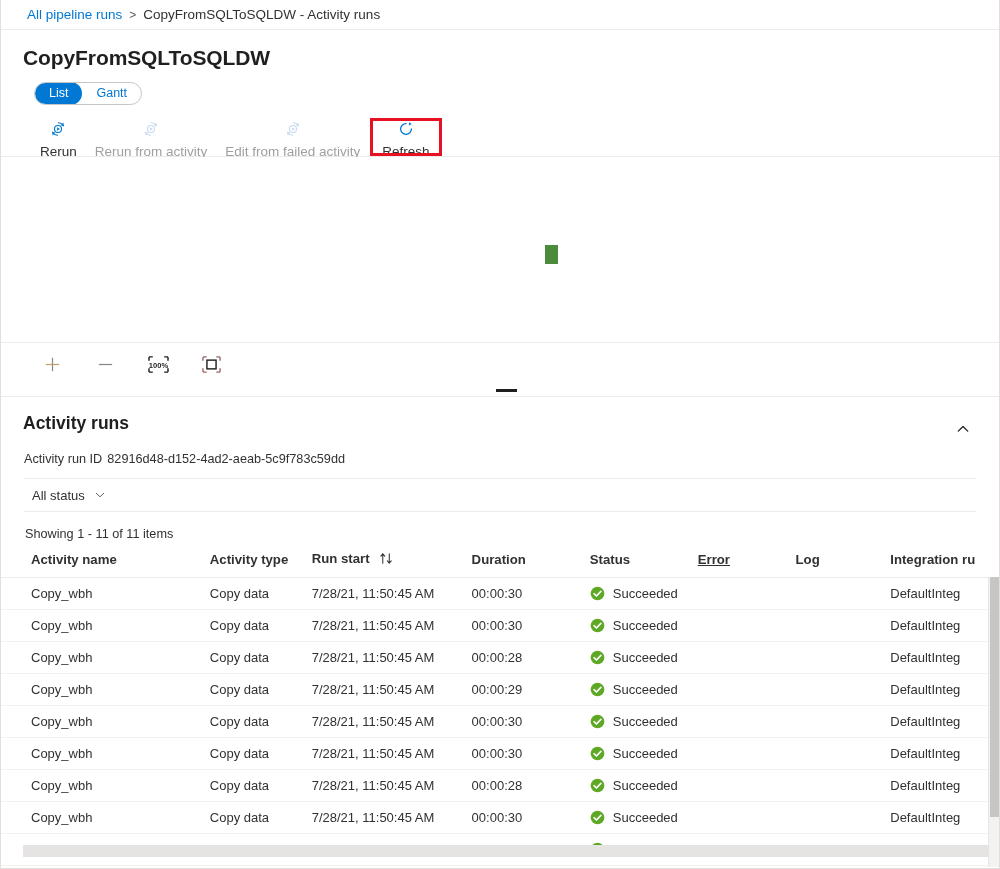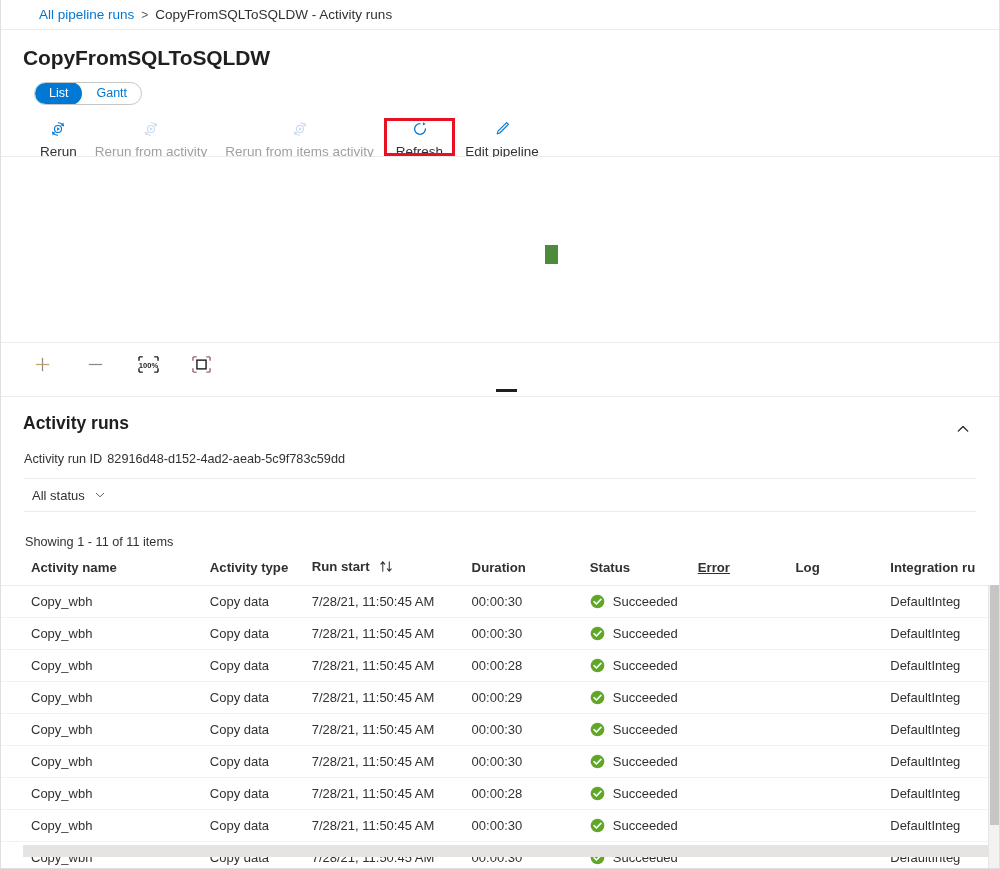"All pipeline runs" .breadcrumb { padding-left: 38px -> 26px }
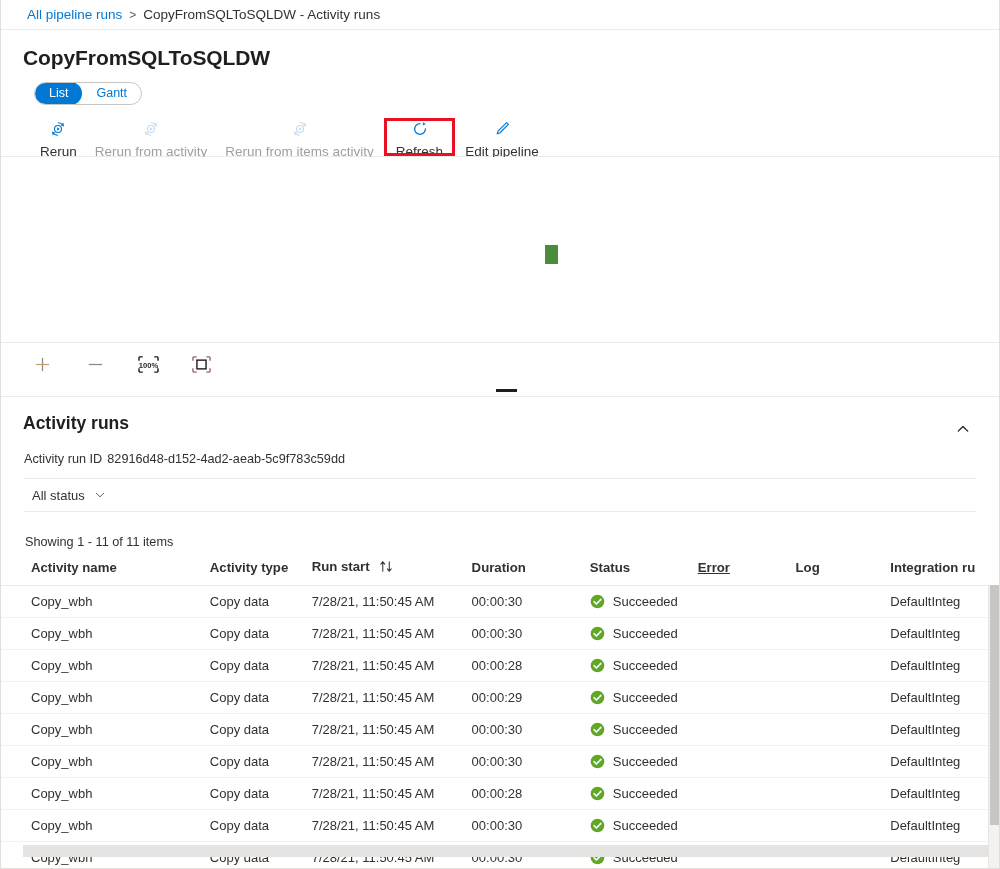"Rerun from items activity" span { text: Rerun from items -> Edit from failed }
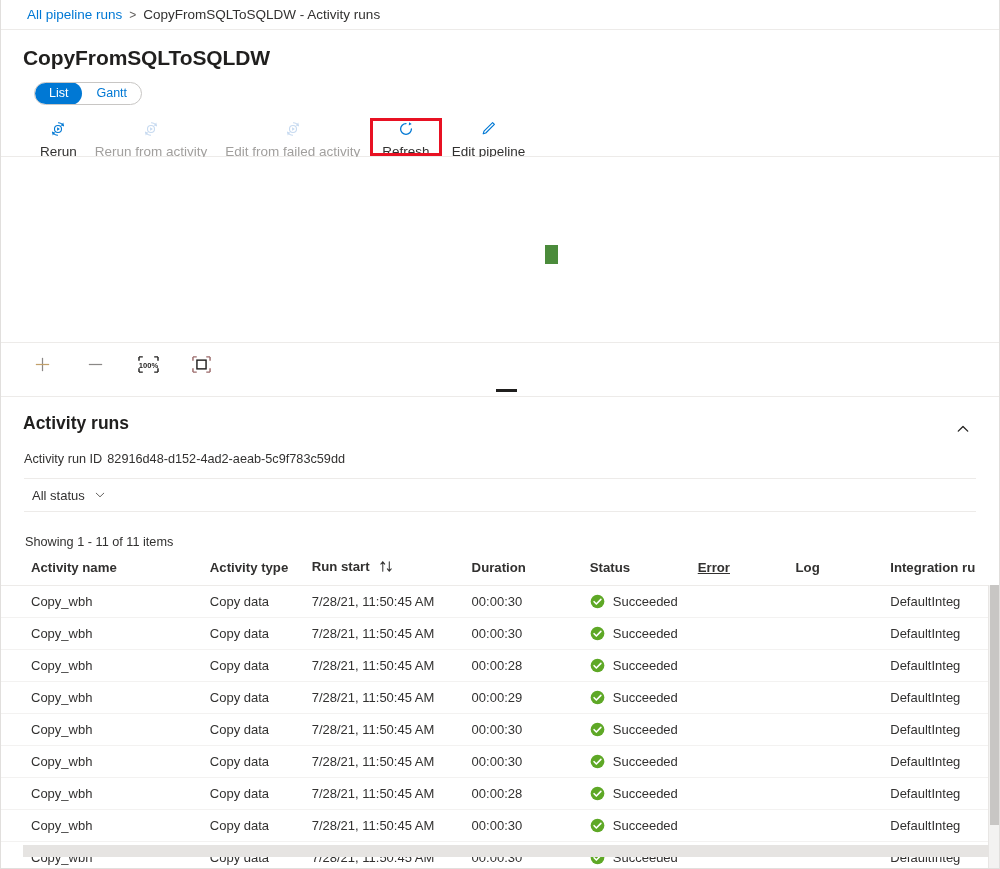"Edit pipeline" div.cmd { html: <div> <span> <svg> <path></path> </svg> </span> <span>Edit pipeline</span> </div> -> none }
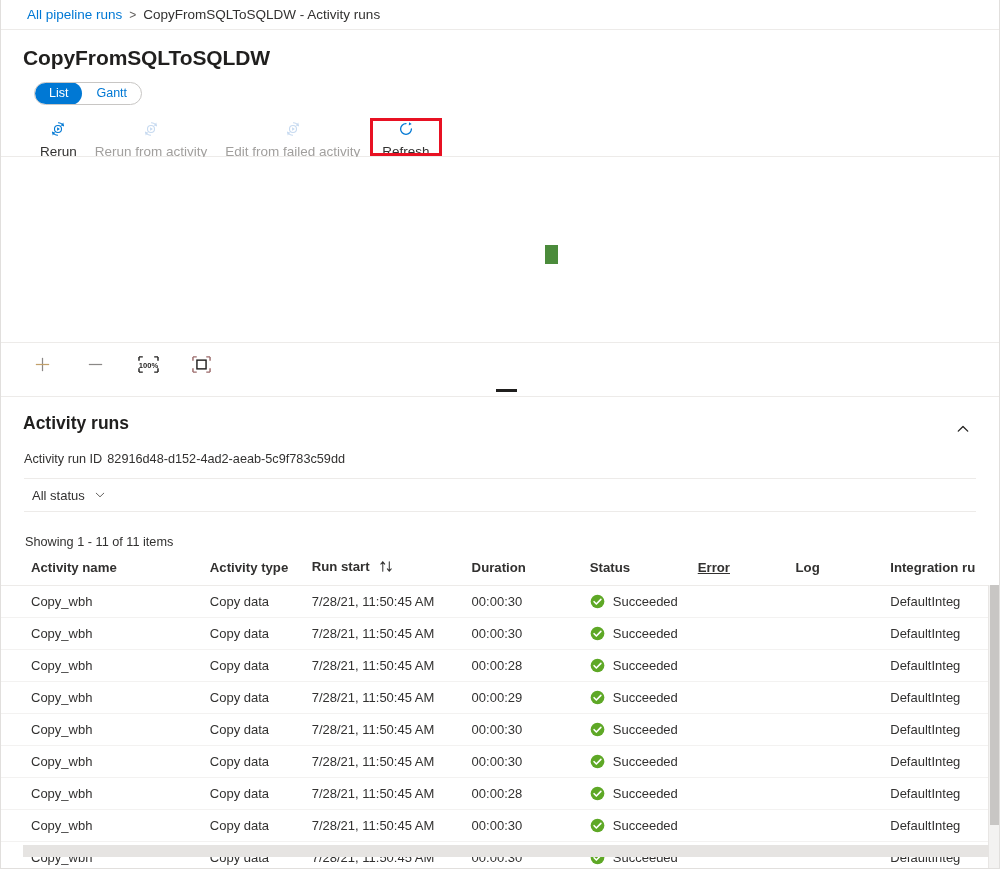"100%" .canvas-ctrls { padding-left: 28px -> 38px }
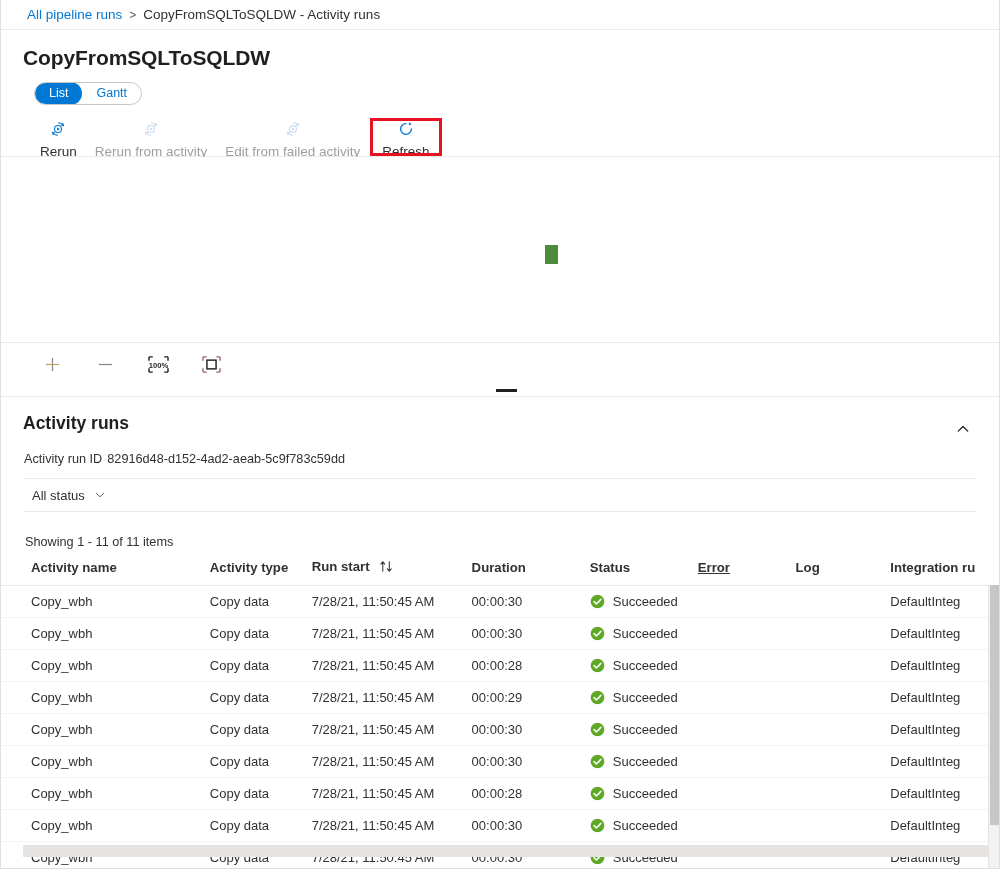"All status" .filterbar { margin: 12px 23px 12px 23px -> 12px 23px 4px 23px }
